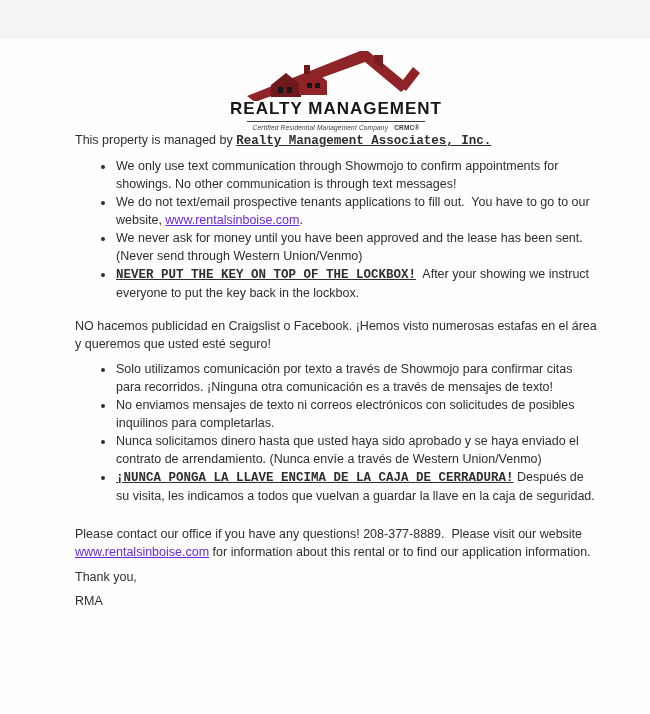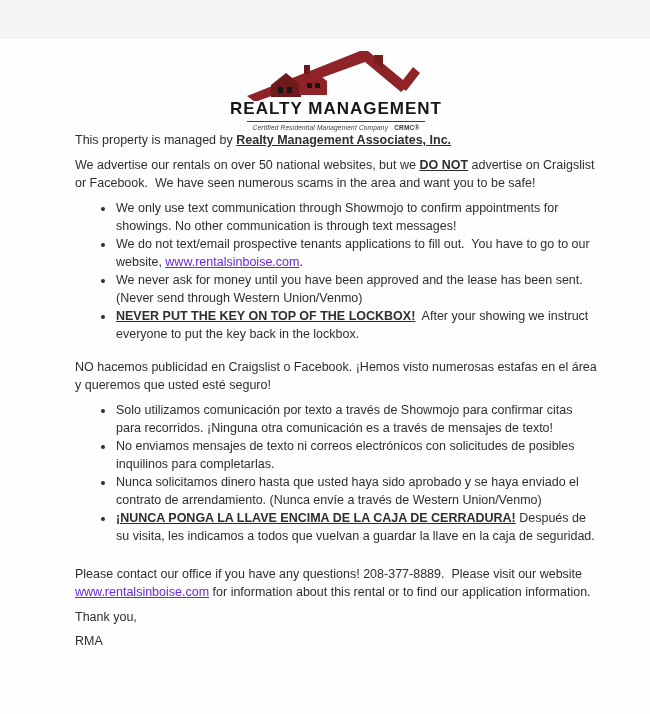"Realty Management Associates, Inc." .emph { font-family: none -> Liberation Mono, monospace }
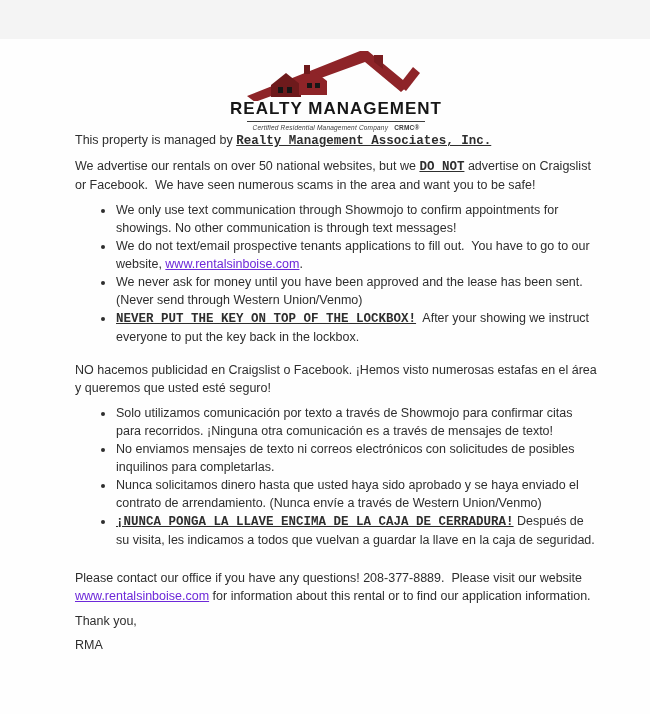"We advertise our rentals on" p { html: <p> <span>We advertise our rentals on over 50 national websites, but we </span><span>DO NOT</span><span> advertise on Craigslist or Facebook. We have seen numerous scams in the area and want you to be safe!</span> </p> -> none }
